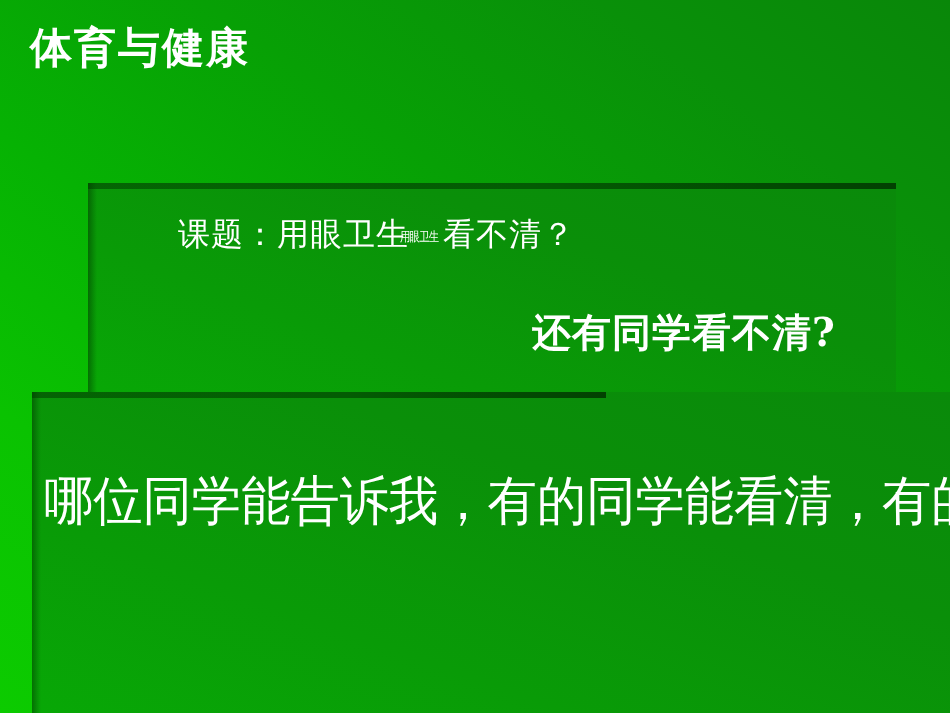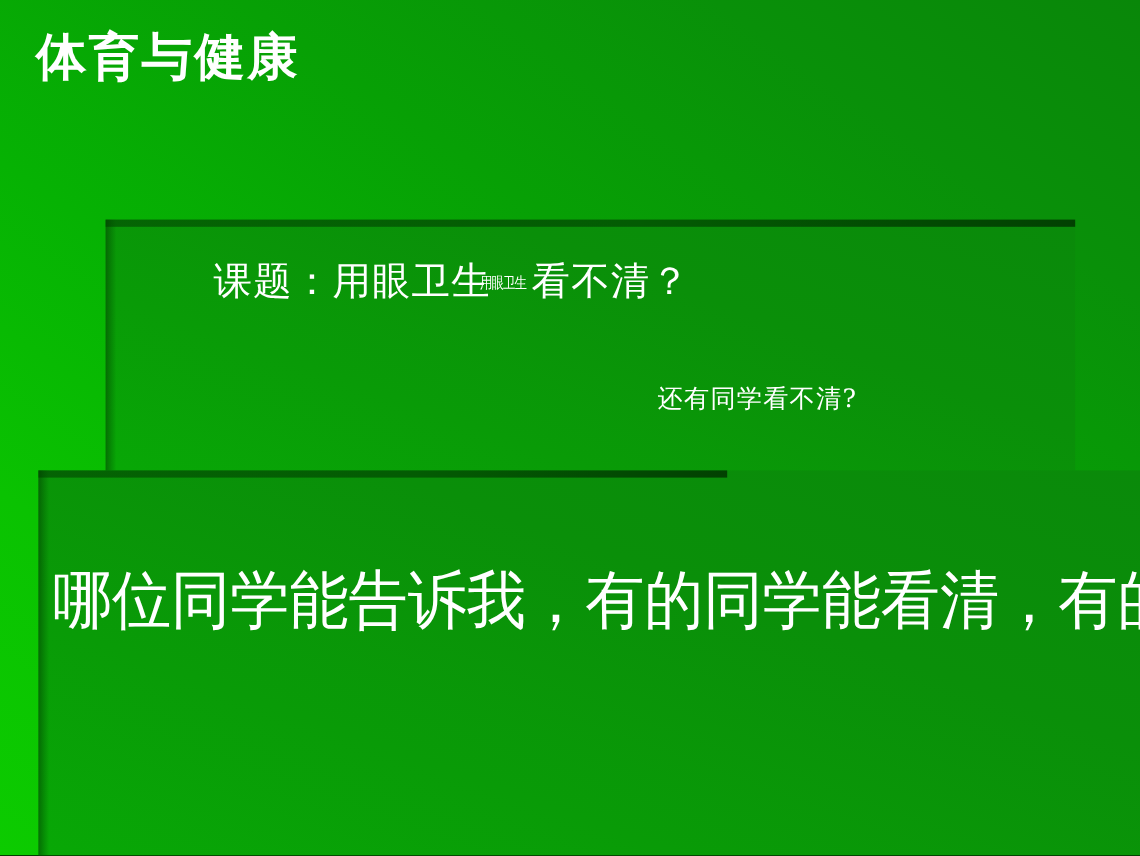"还有同学看不清?" #followup-line { font-size: 21px -> 39px; font-weight: none -> bold; left: 460px -> 444px }
